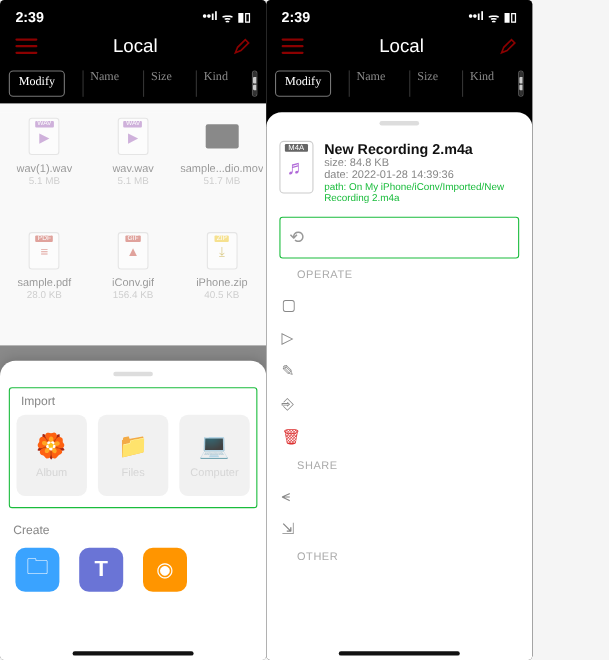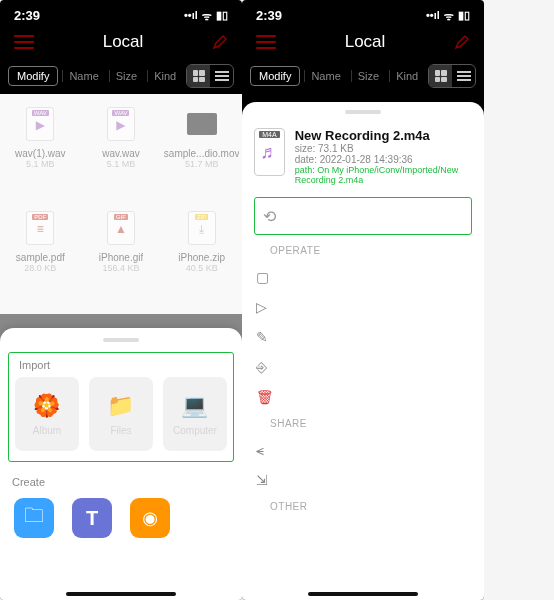"Modify" .filterbar { align-items: center -> none; font-family: none -> Liberation Serif, serif; gap: 4px -> 16px }
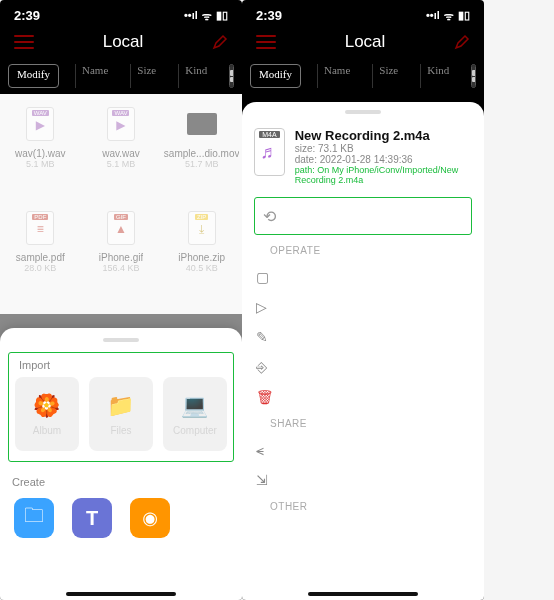"size: 73.1 KB" div.t2 { text: 73.1 -> 84.8 }
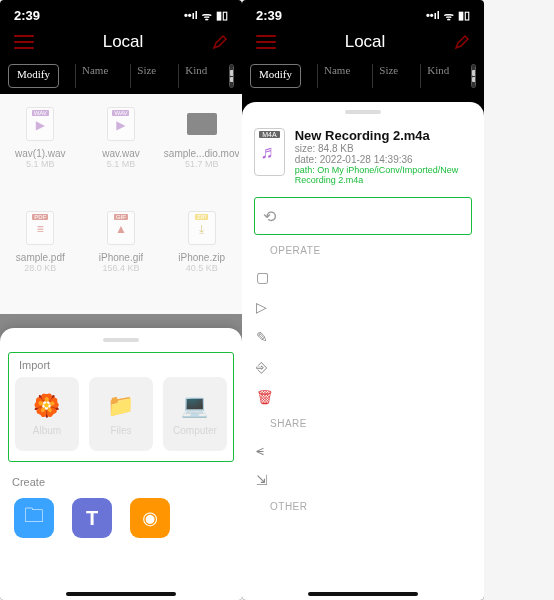"iPhone.gif" div.fname { text: iPhone.gif -> iConv.gif }
